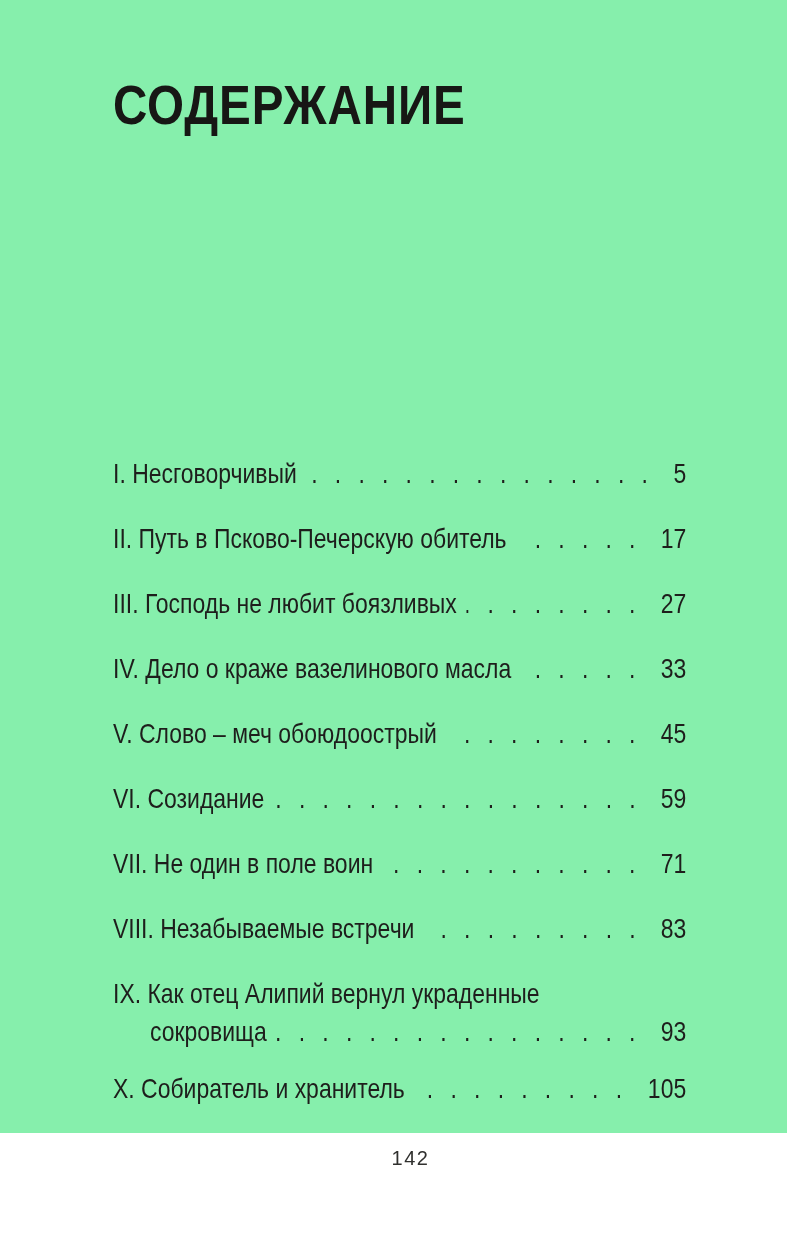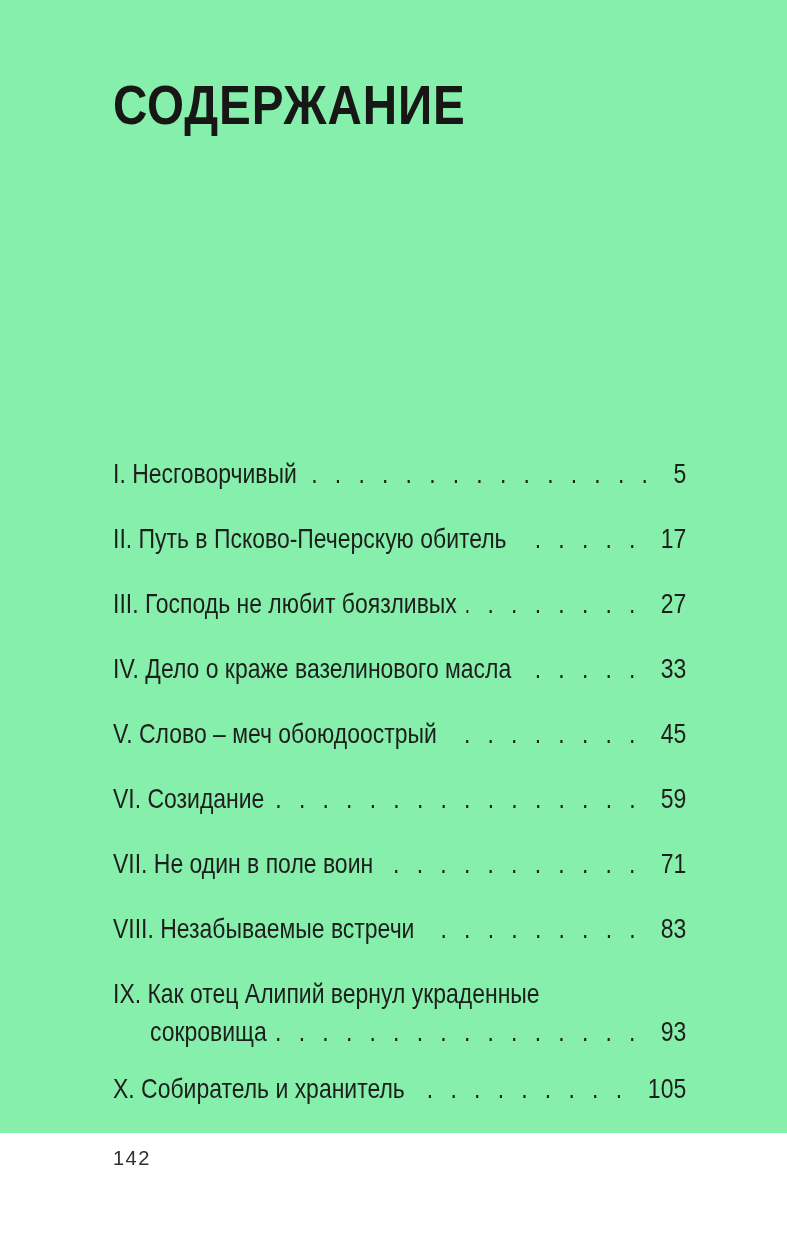"142" .folio { left: 113px -> 124px; text-align: none -> center }
